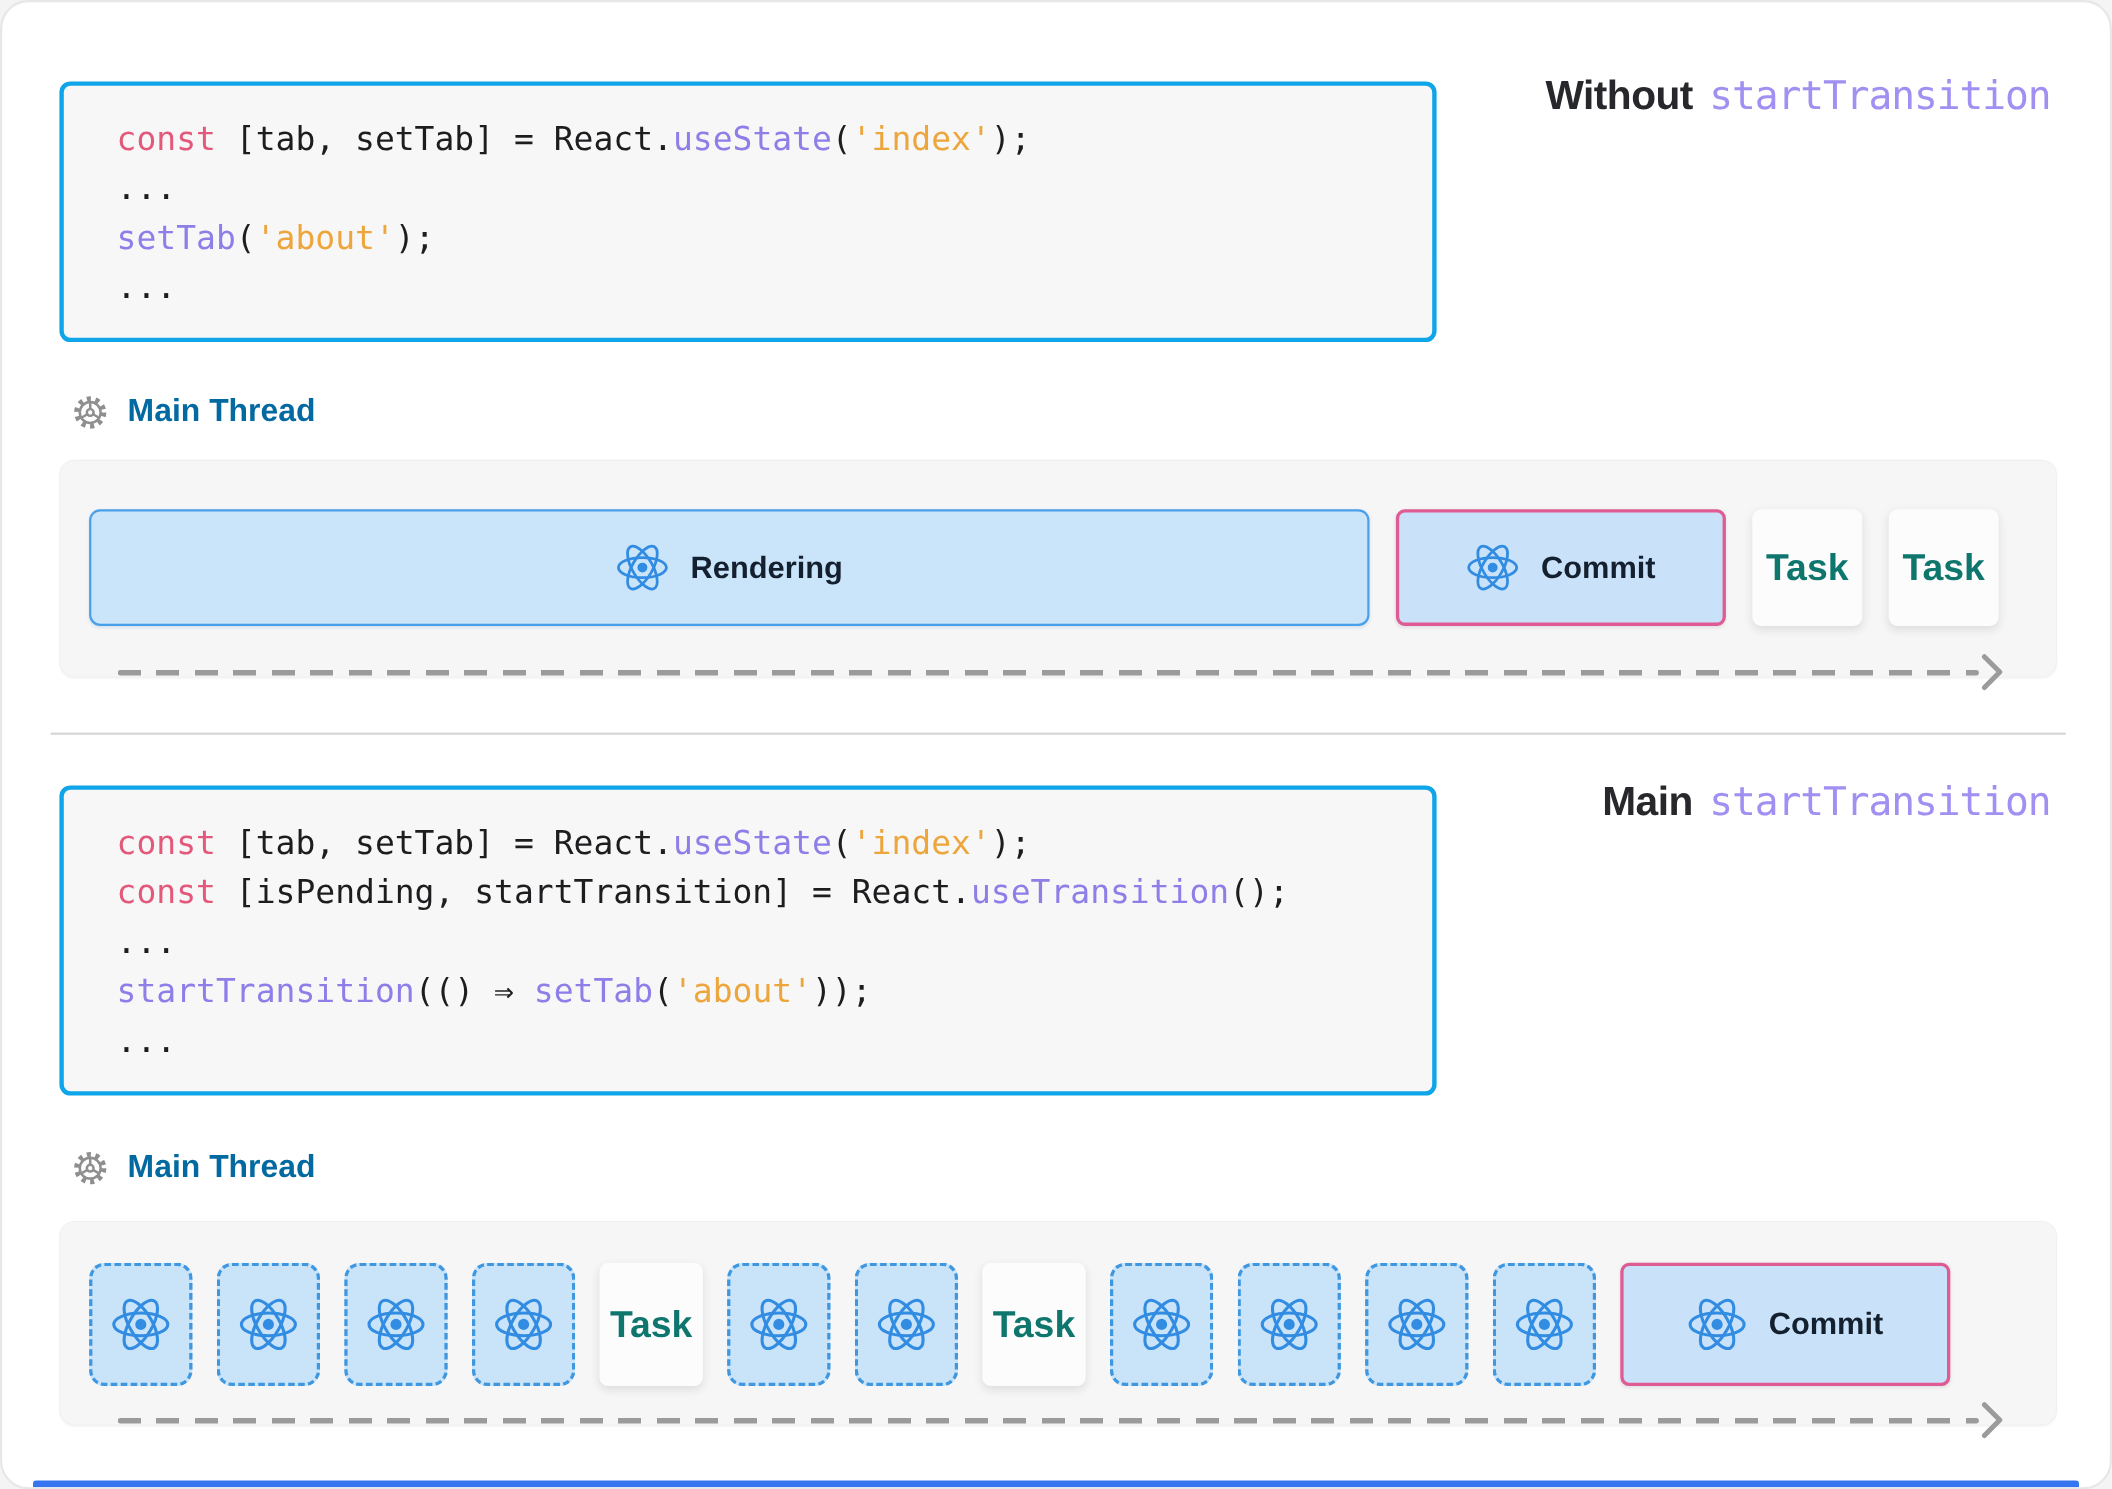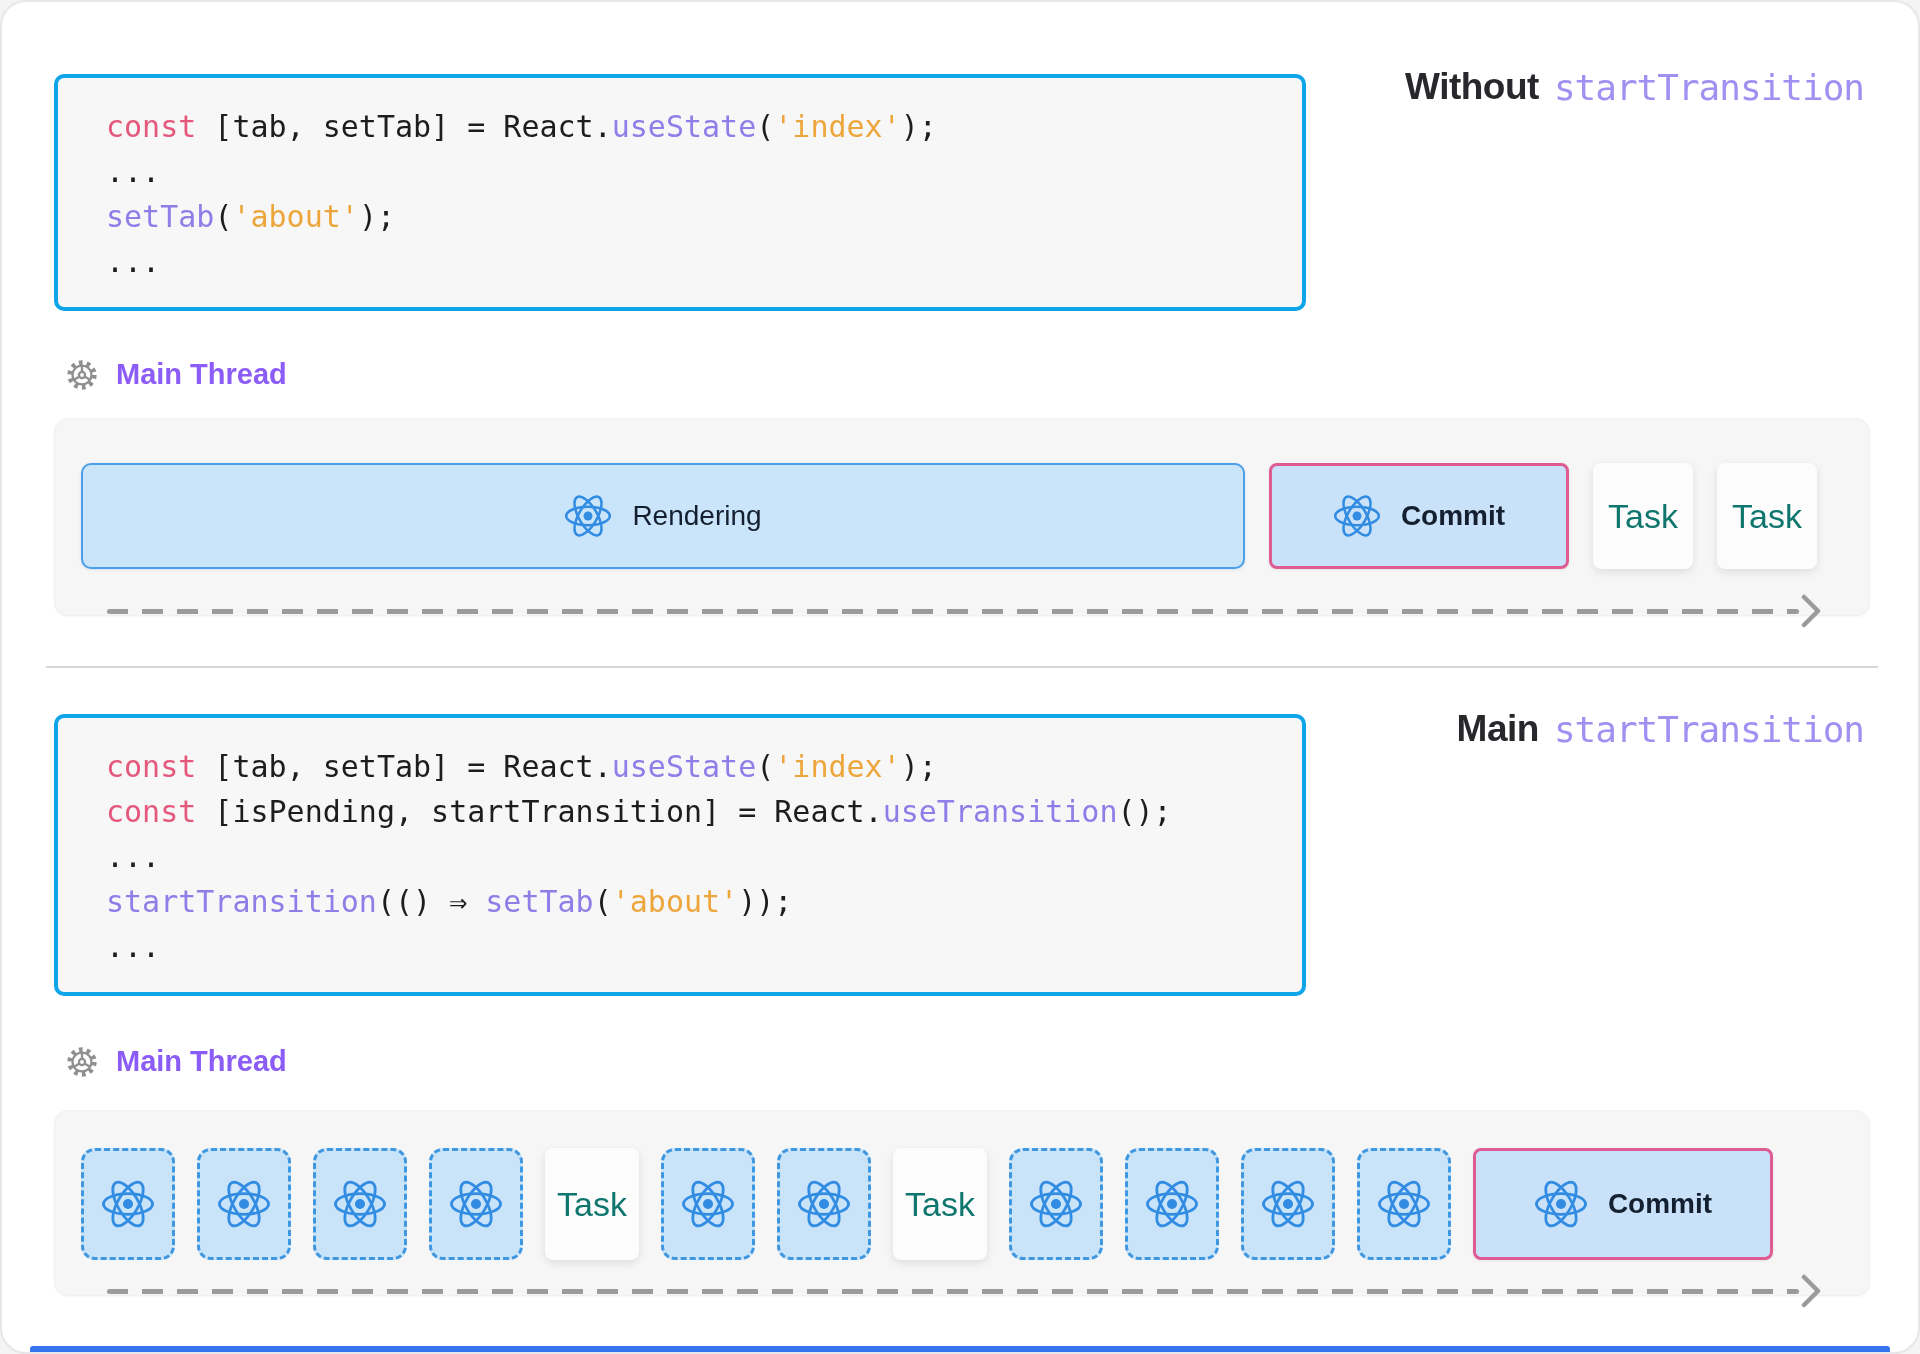"Main Thread" .thread { color: #8b5cf6 -> #0369a1 }
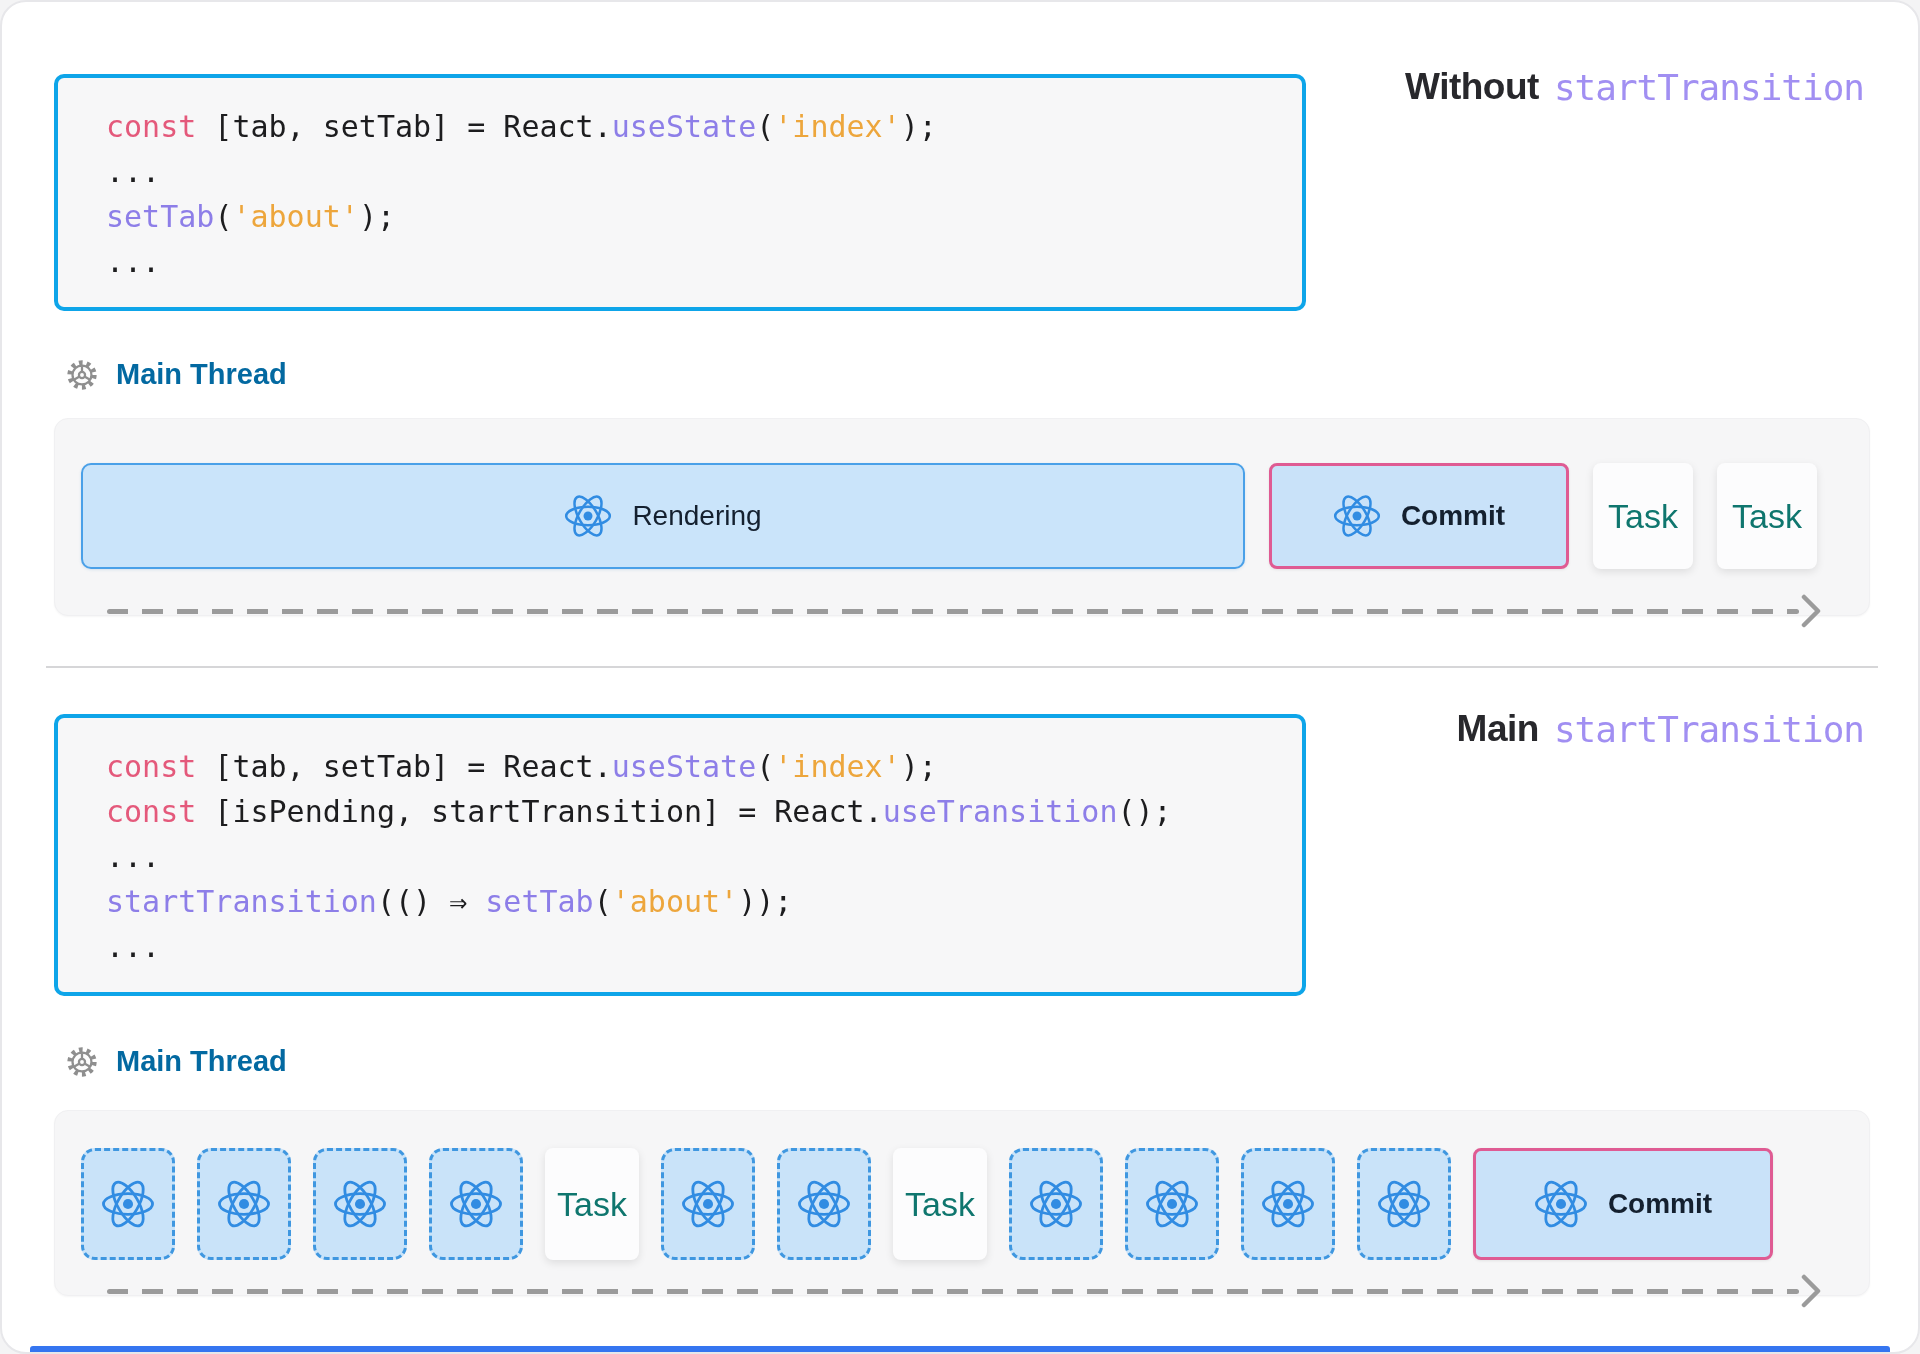"Rendering" .tlabel { font-weight: 400 -> 700 }
